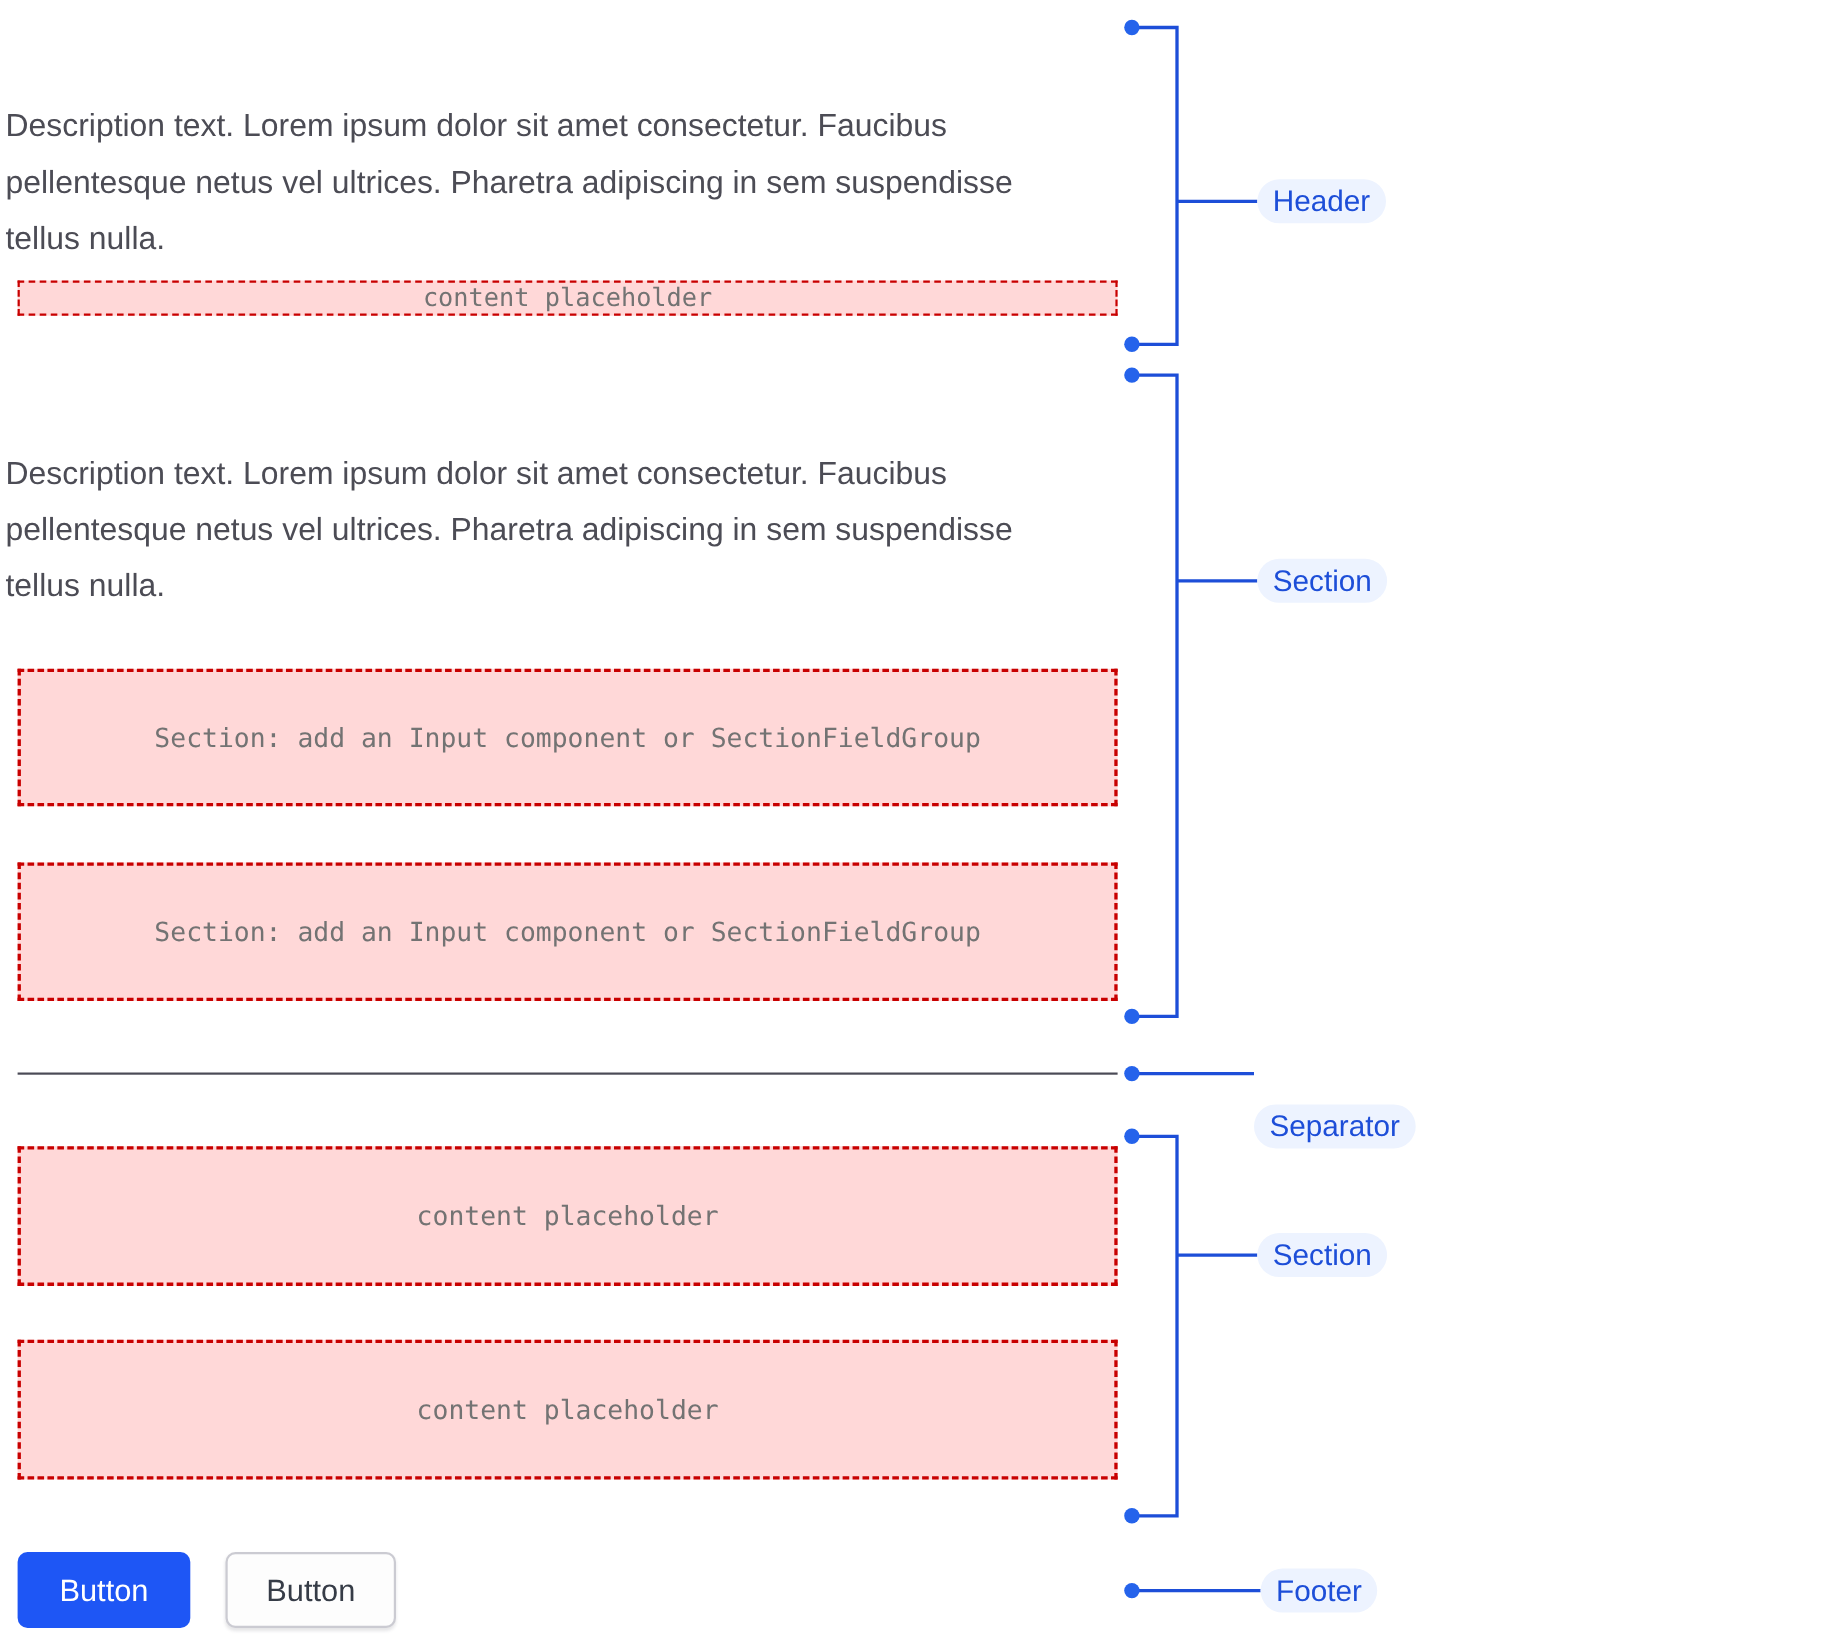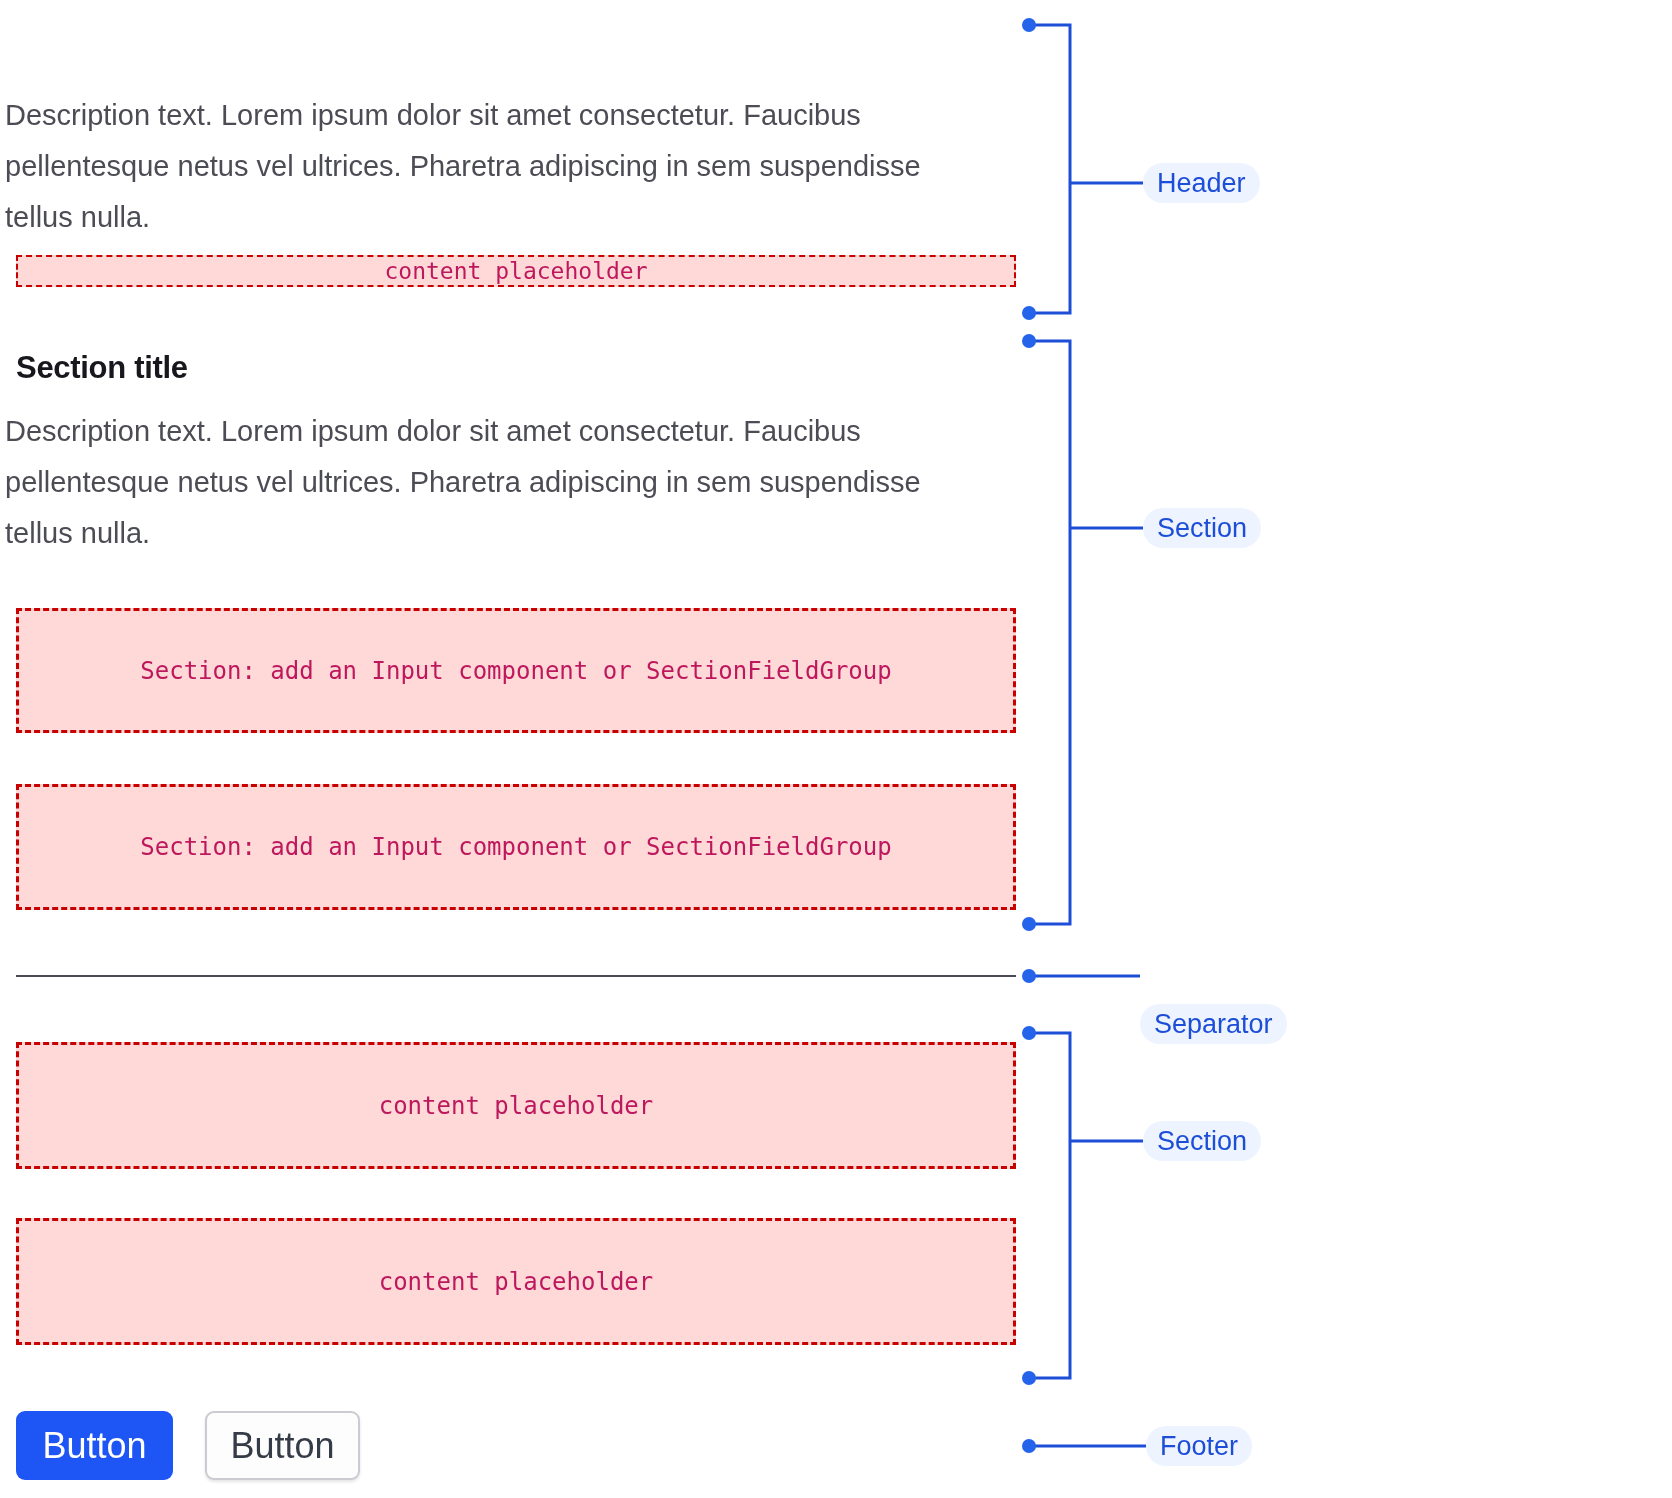"content placeholder" .ph { color: #be185d -> #737373 }
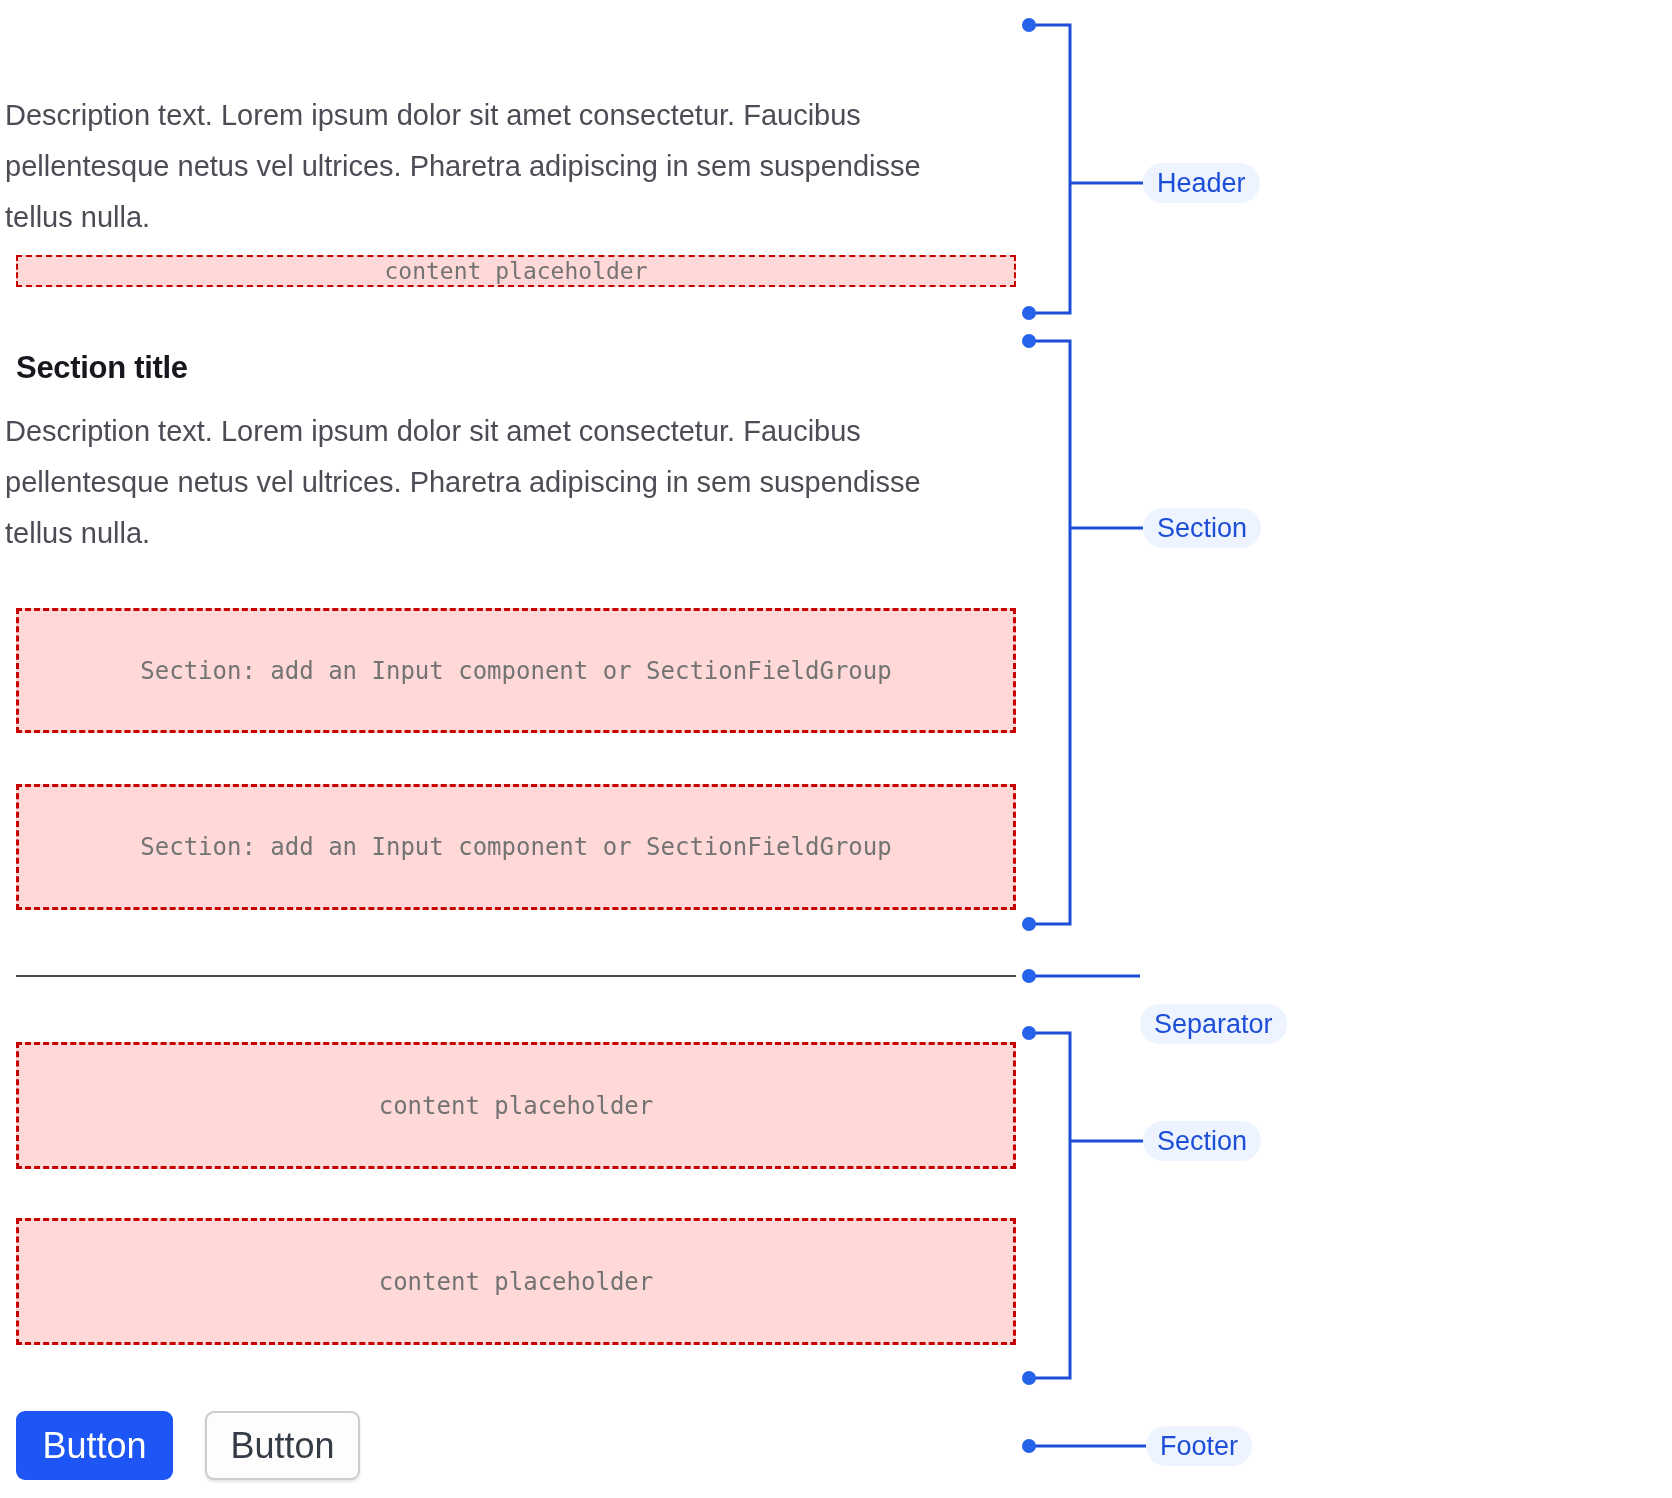"Section title" h2.abs { html: <h2>Section title</h2> -> none }
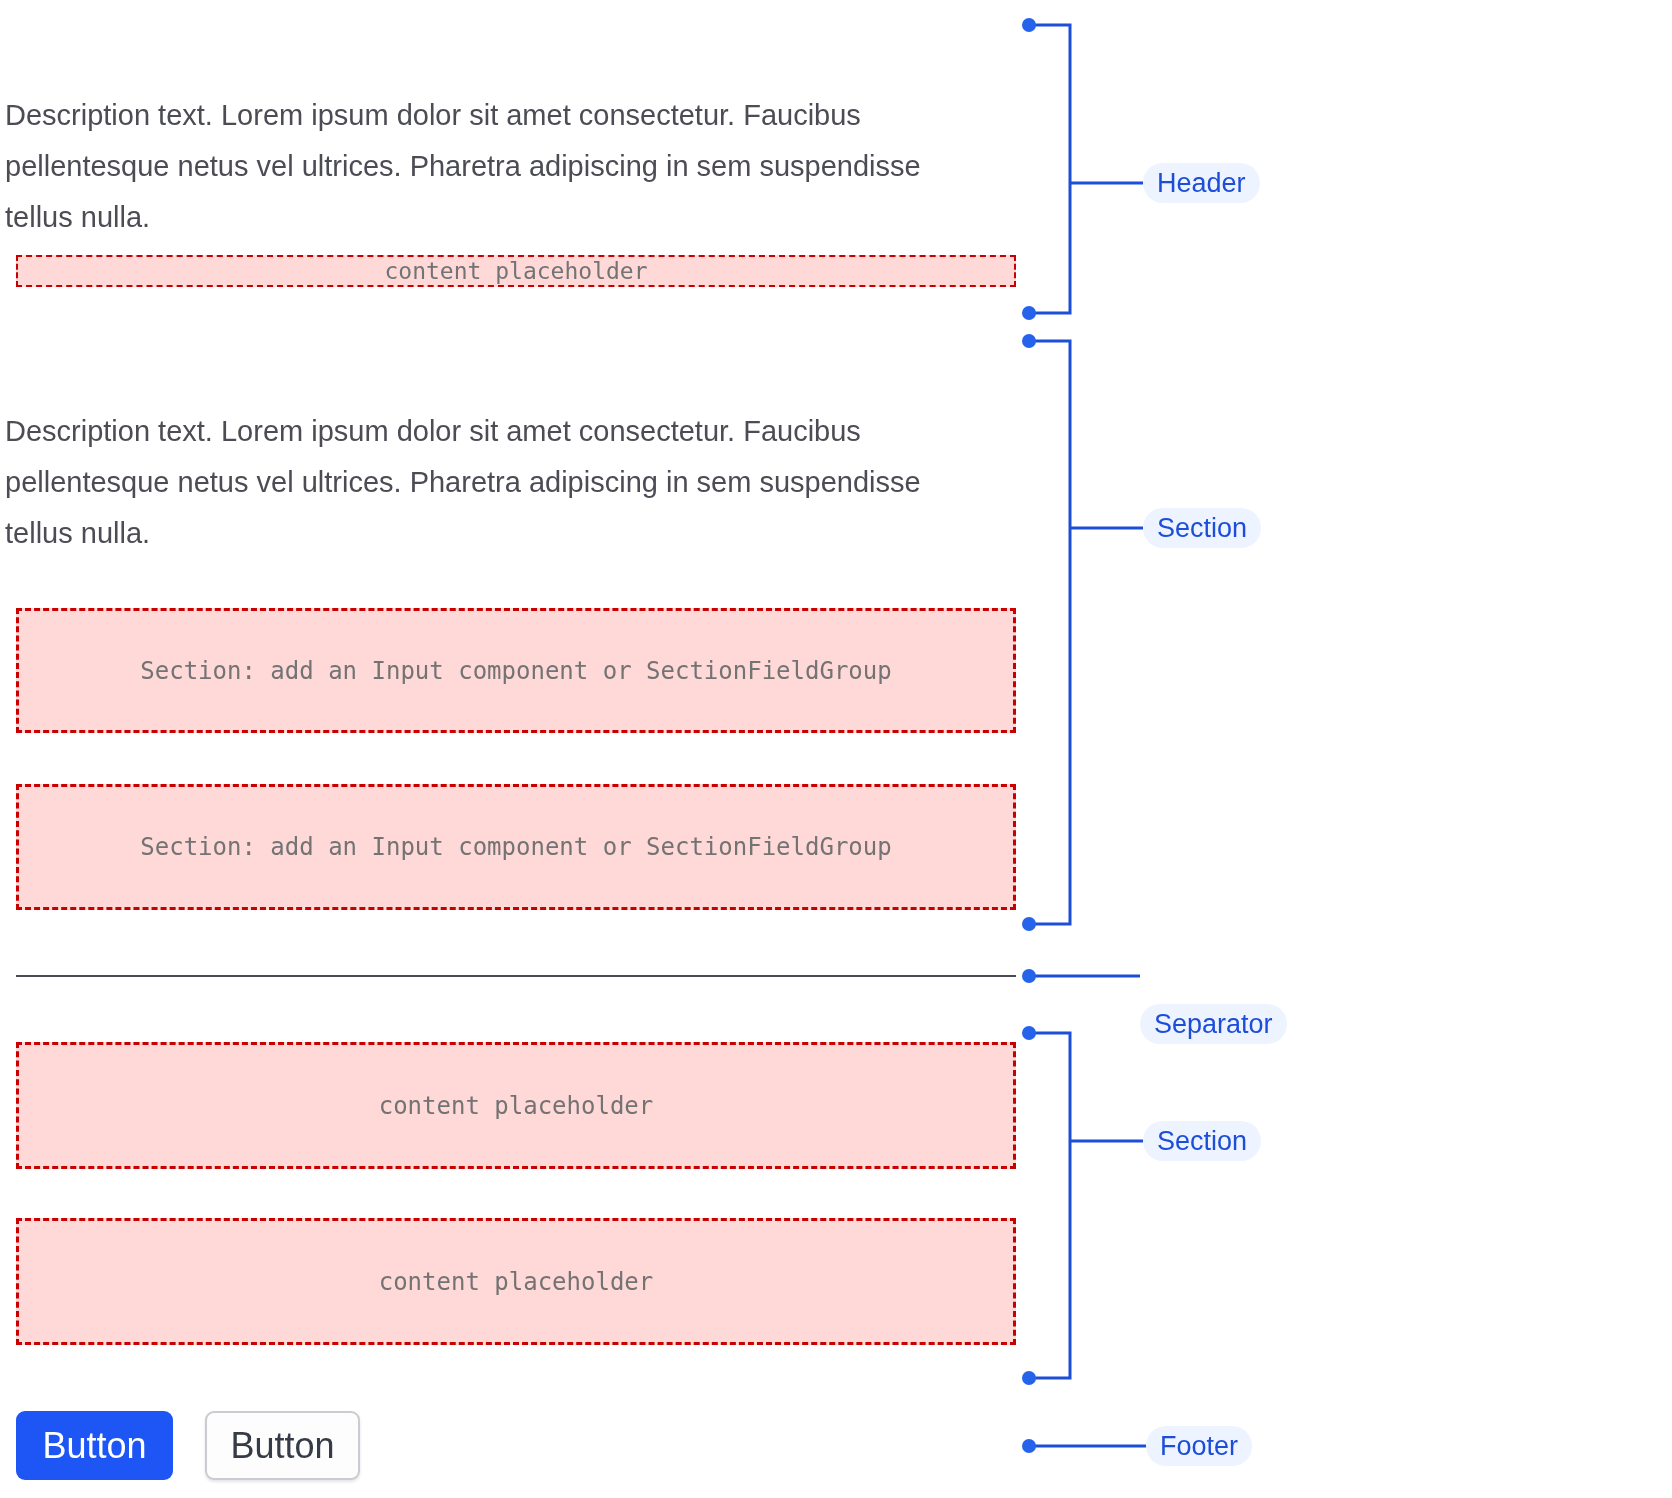"Button" .btn { font-size: 36px -> 28px }
